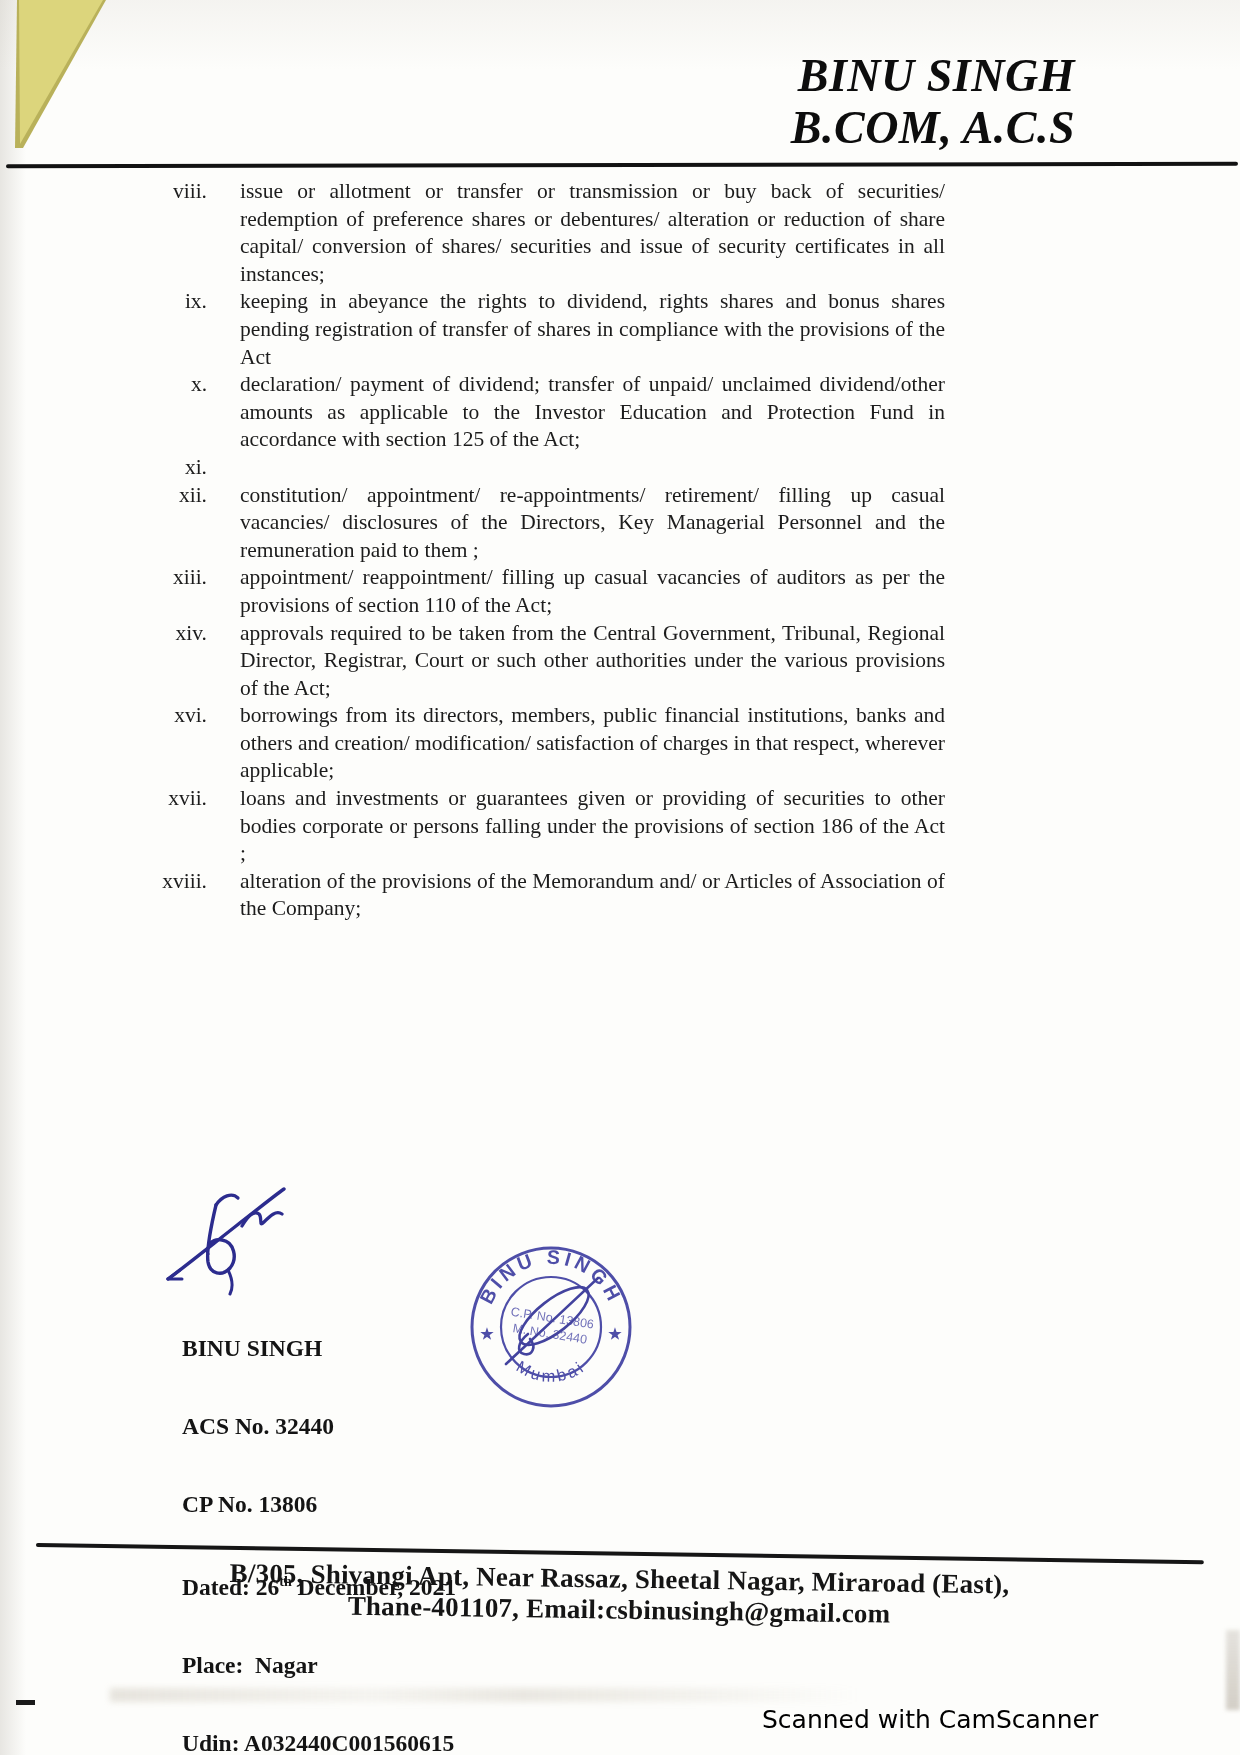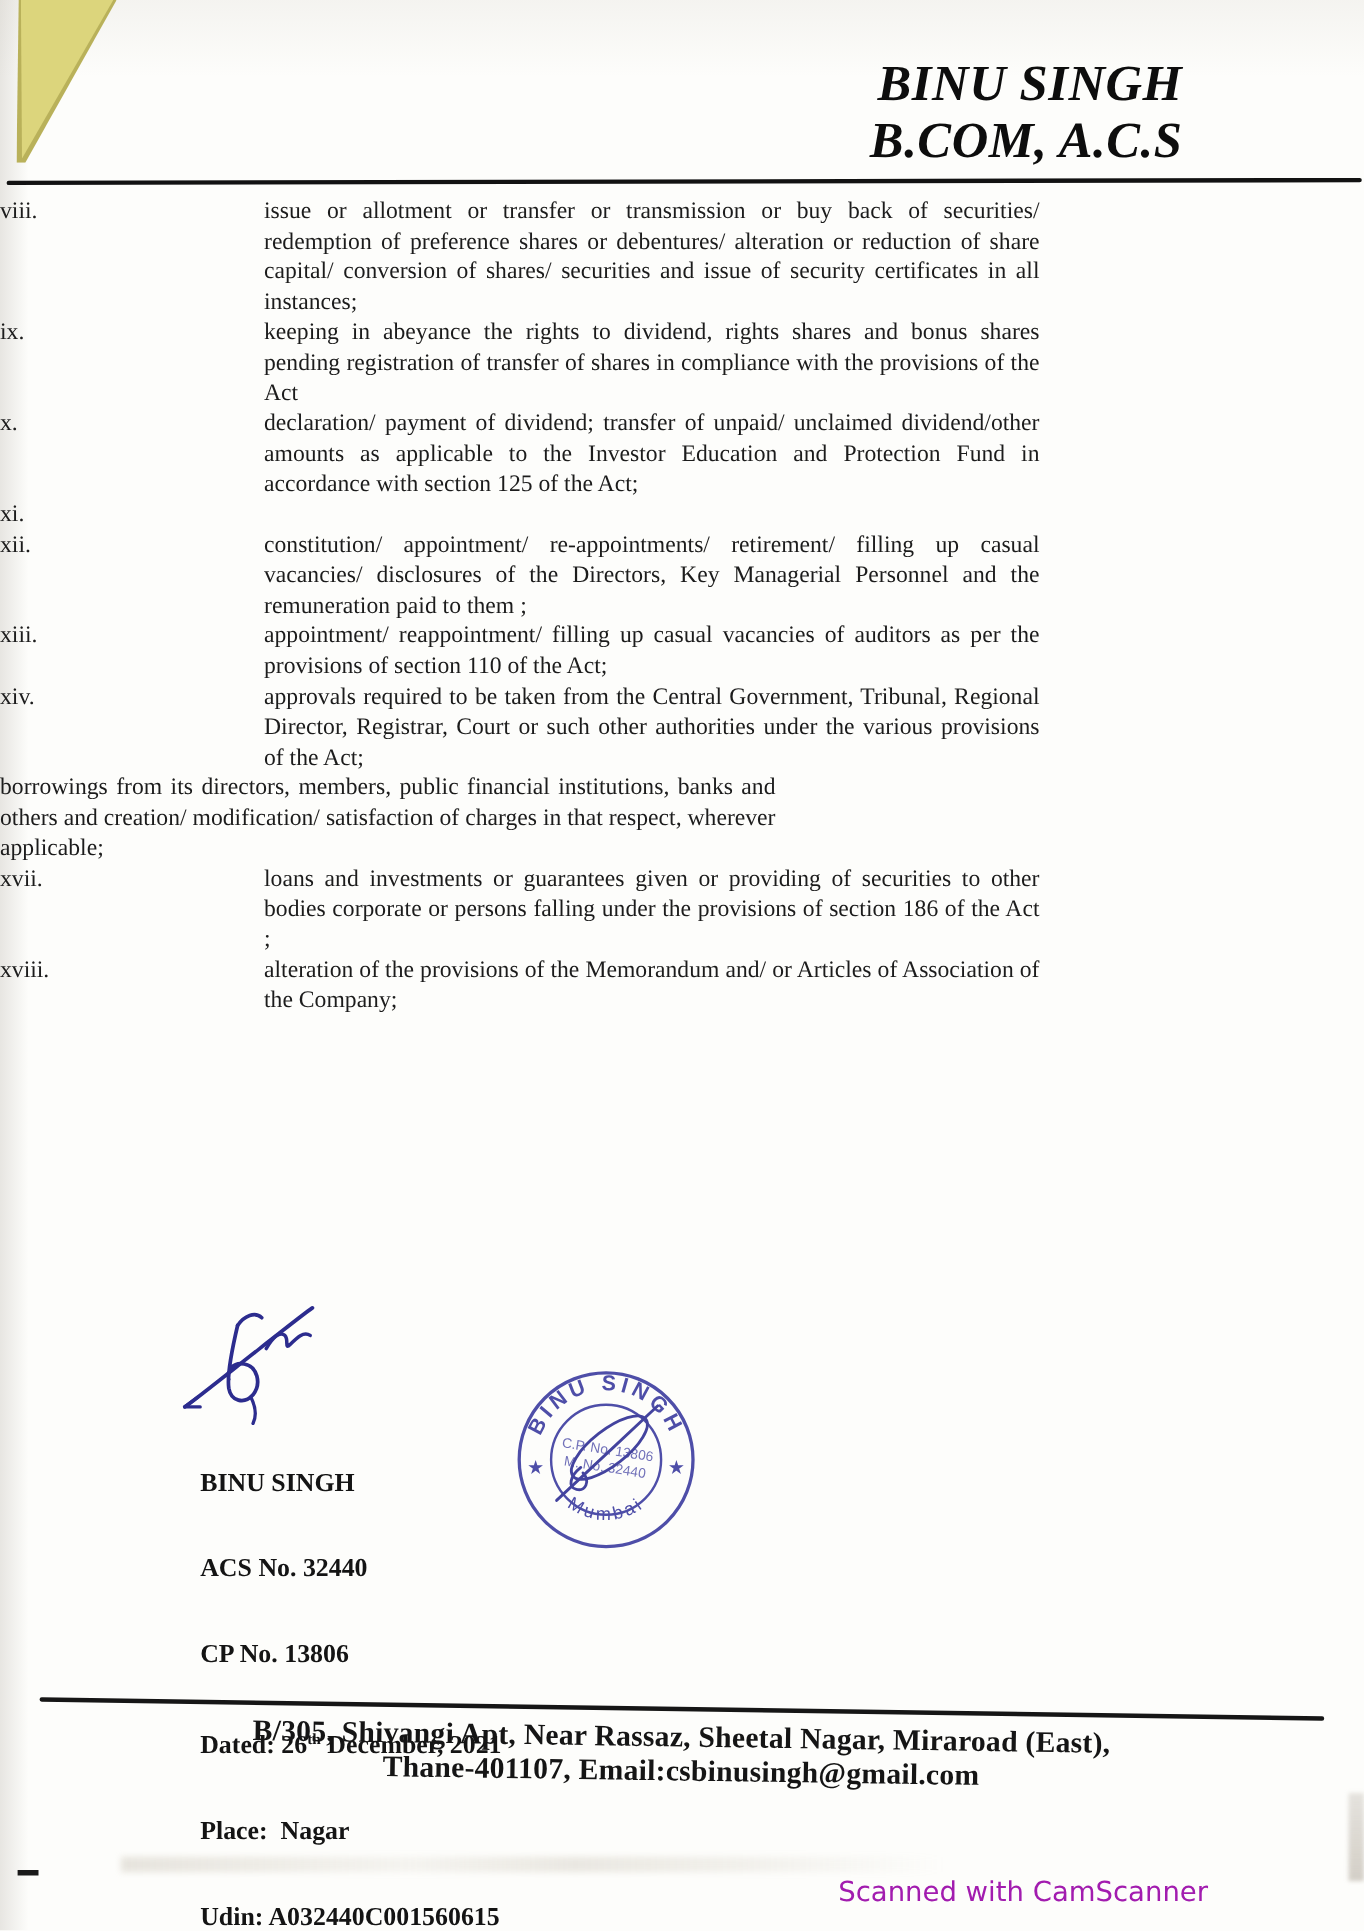"viii." .num { text-align: none -> right }
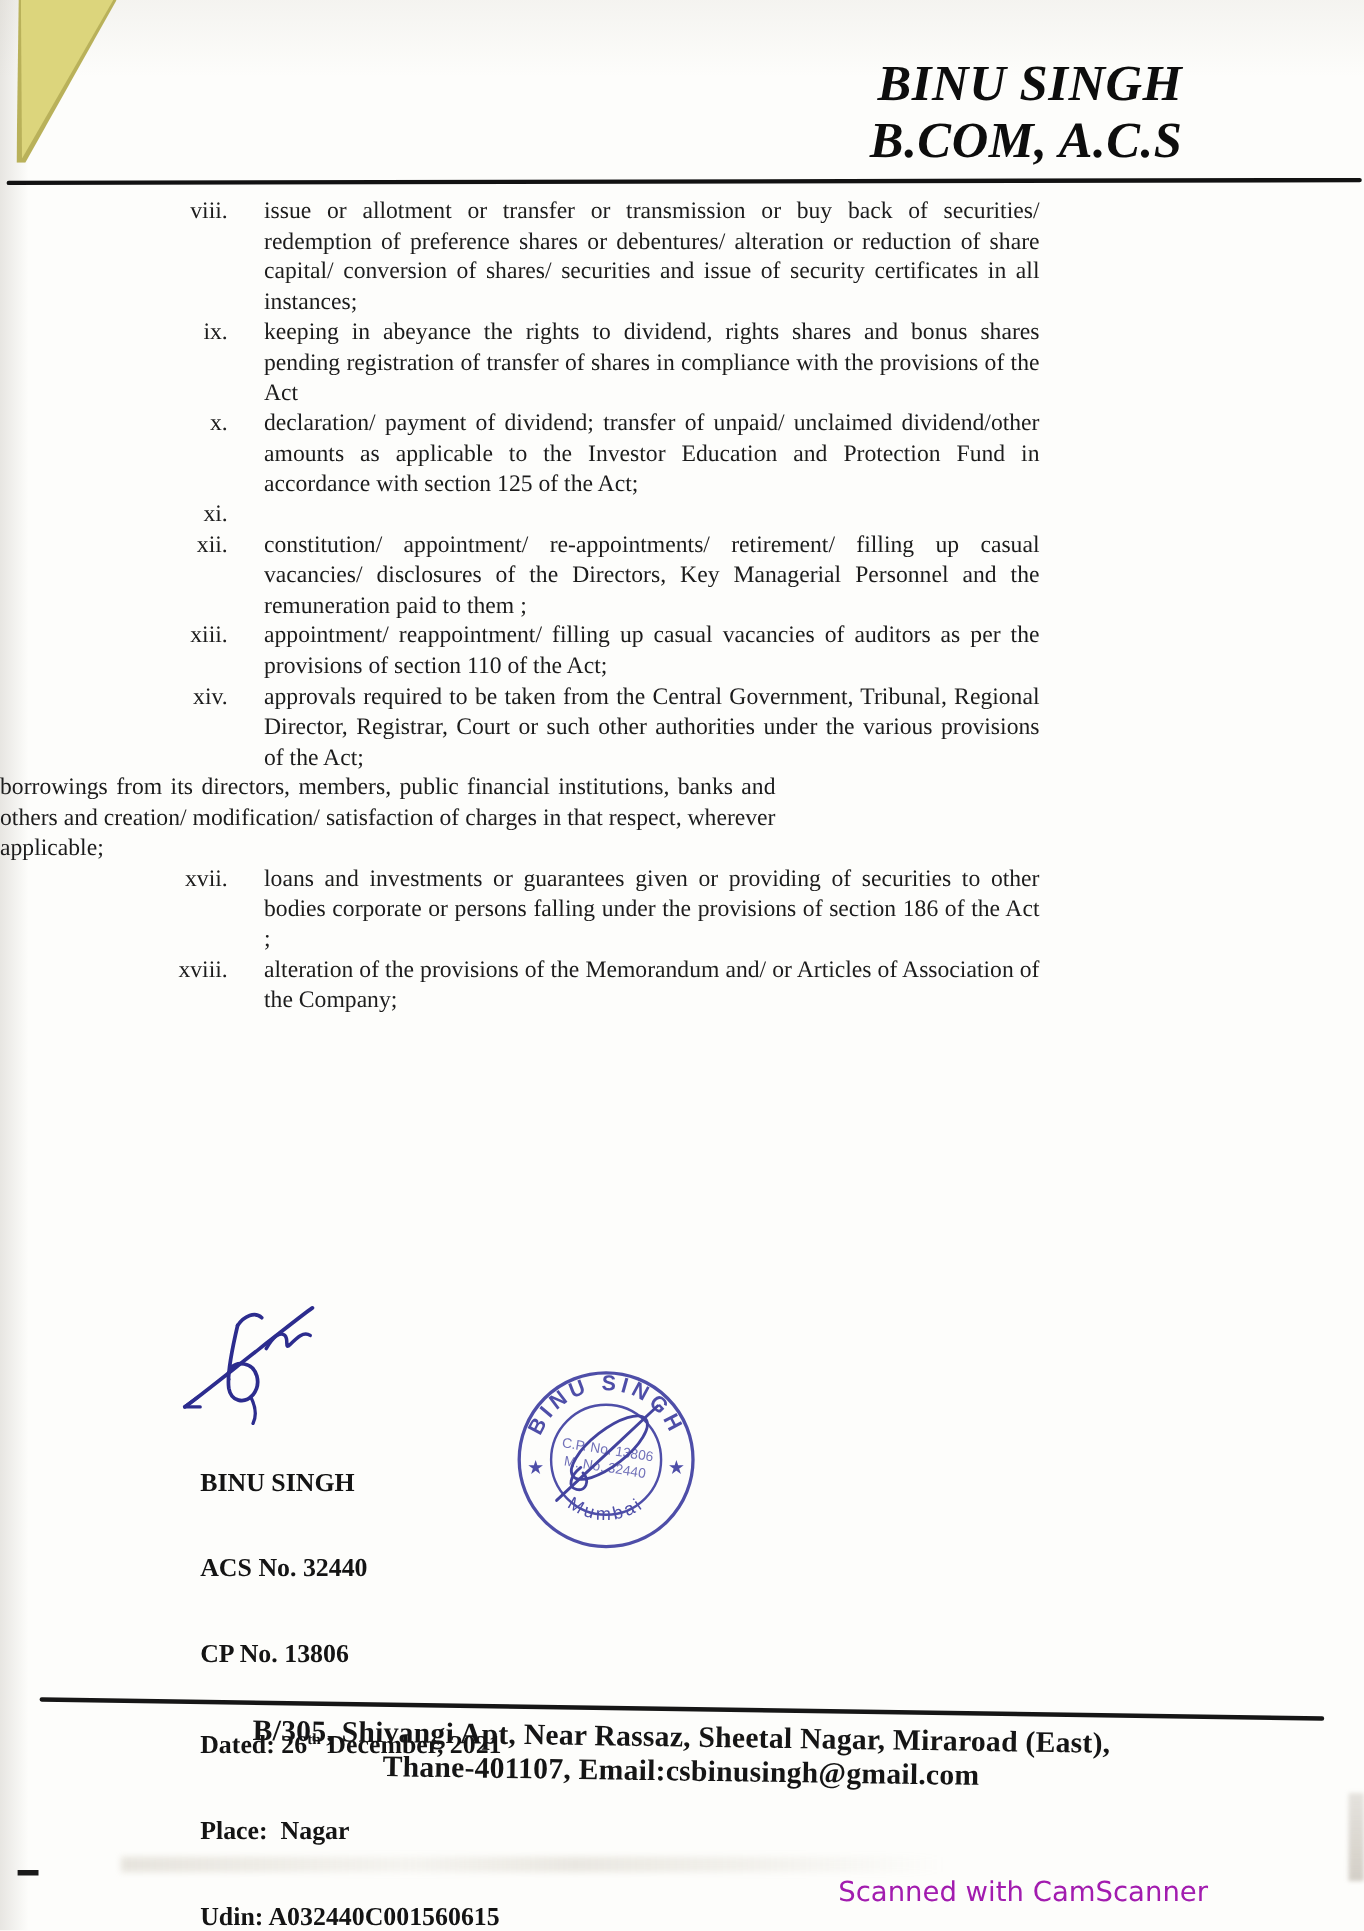"xvi." div.num { html: none -> <div>xvi.</div> }
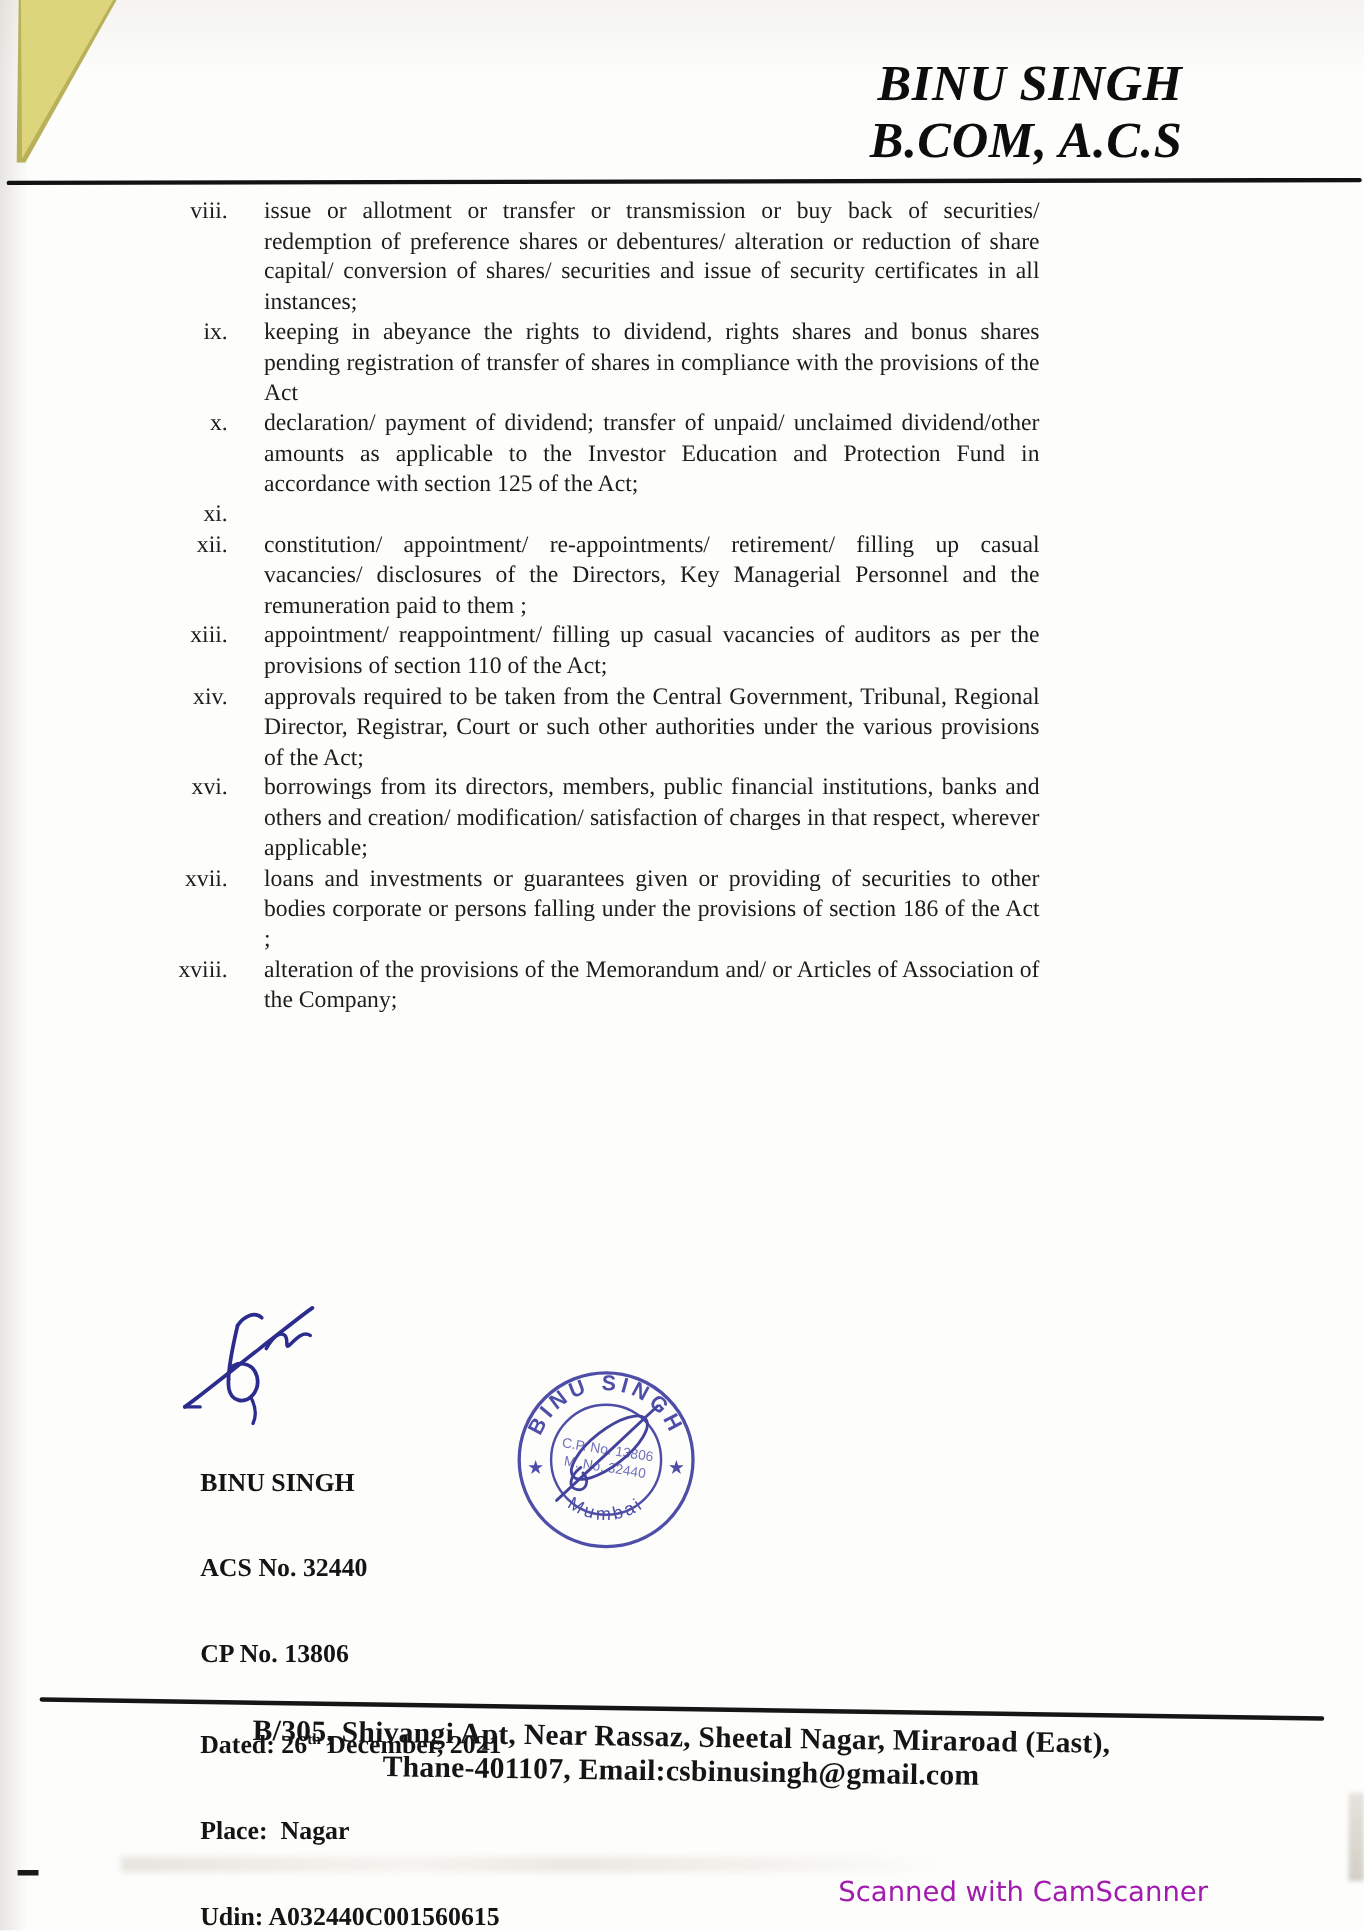"Scanned with CamScanner" .scanner-credit { color: #a21caf -> #000000 }
